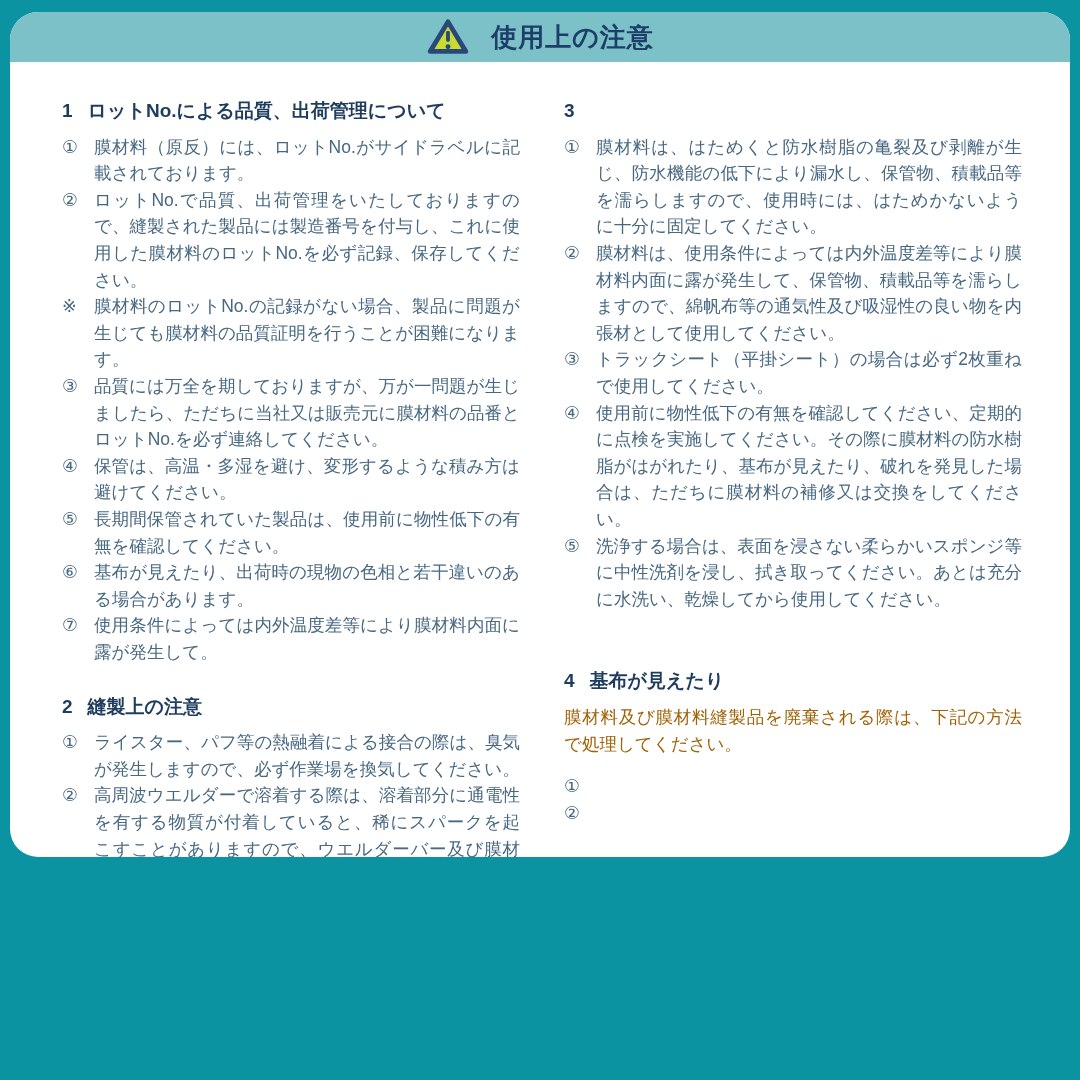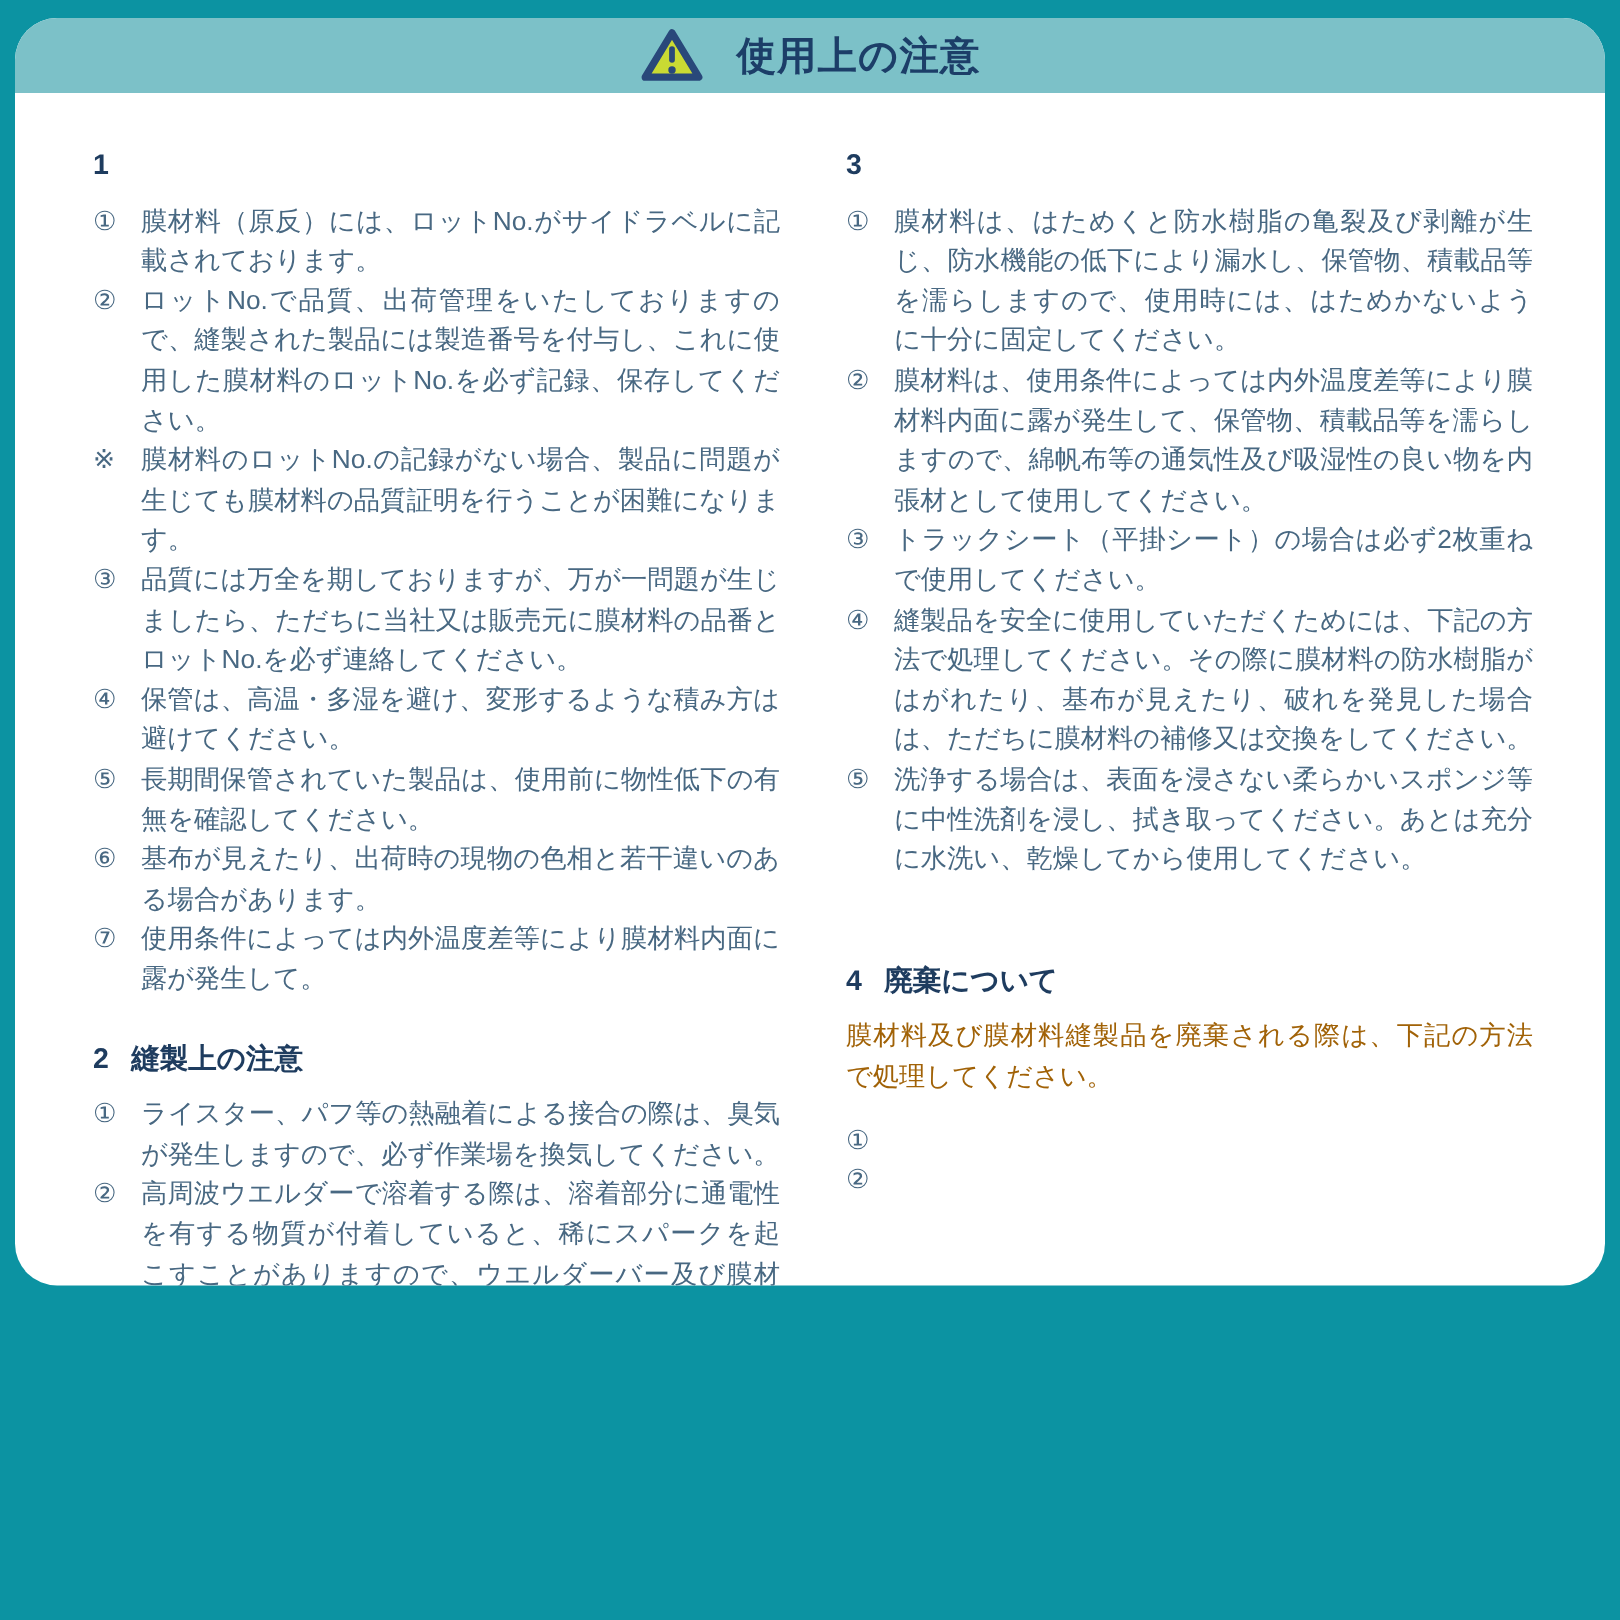"ロットNo.による品質、出荷管理について" span.sec-title { html: none -> <span>ロットNo.による品質、出荷管理について</span> }
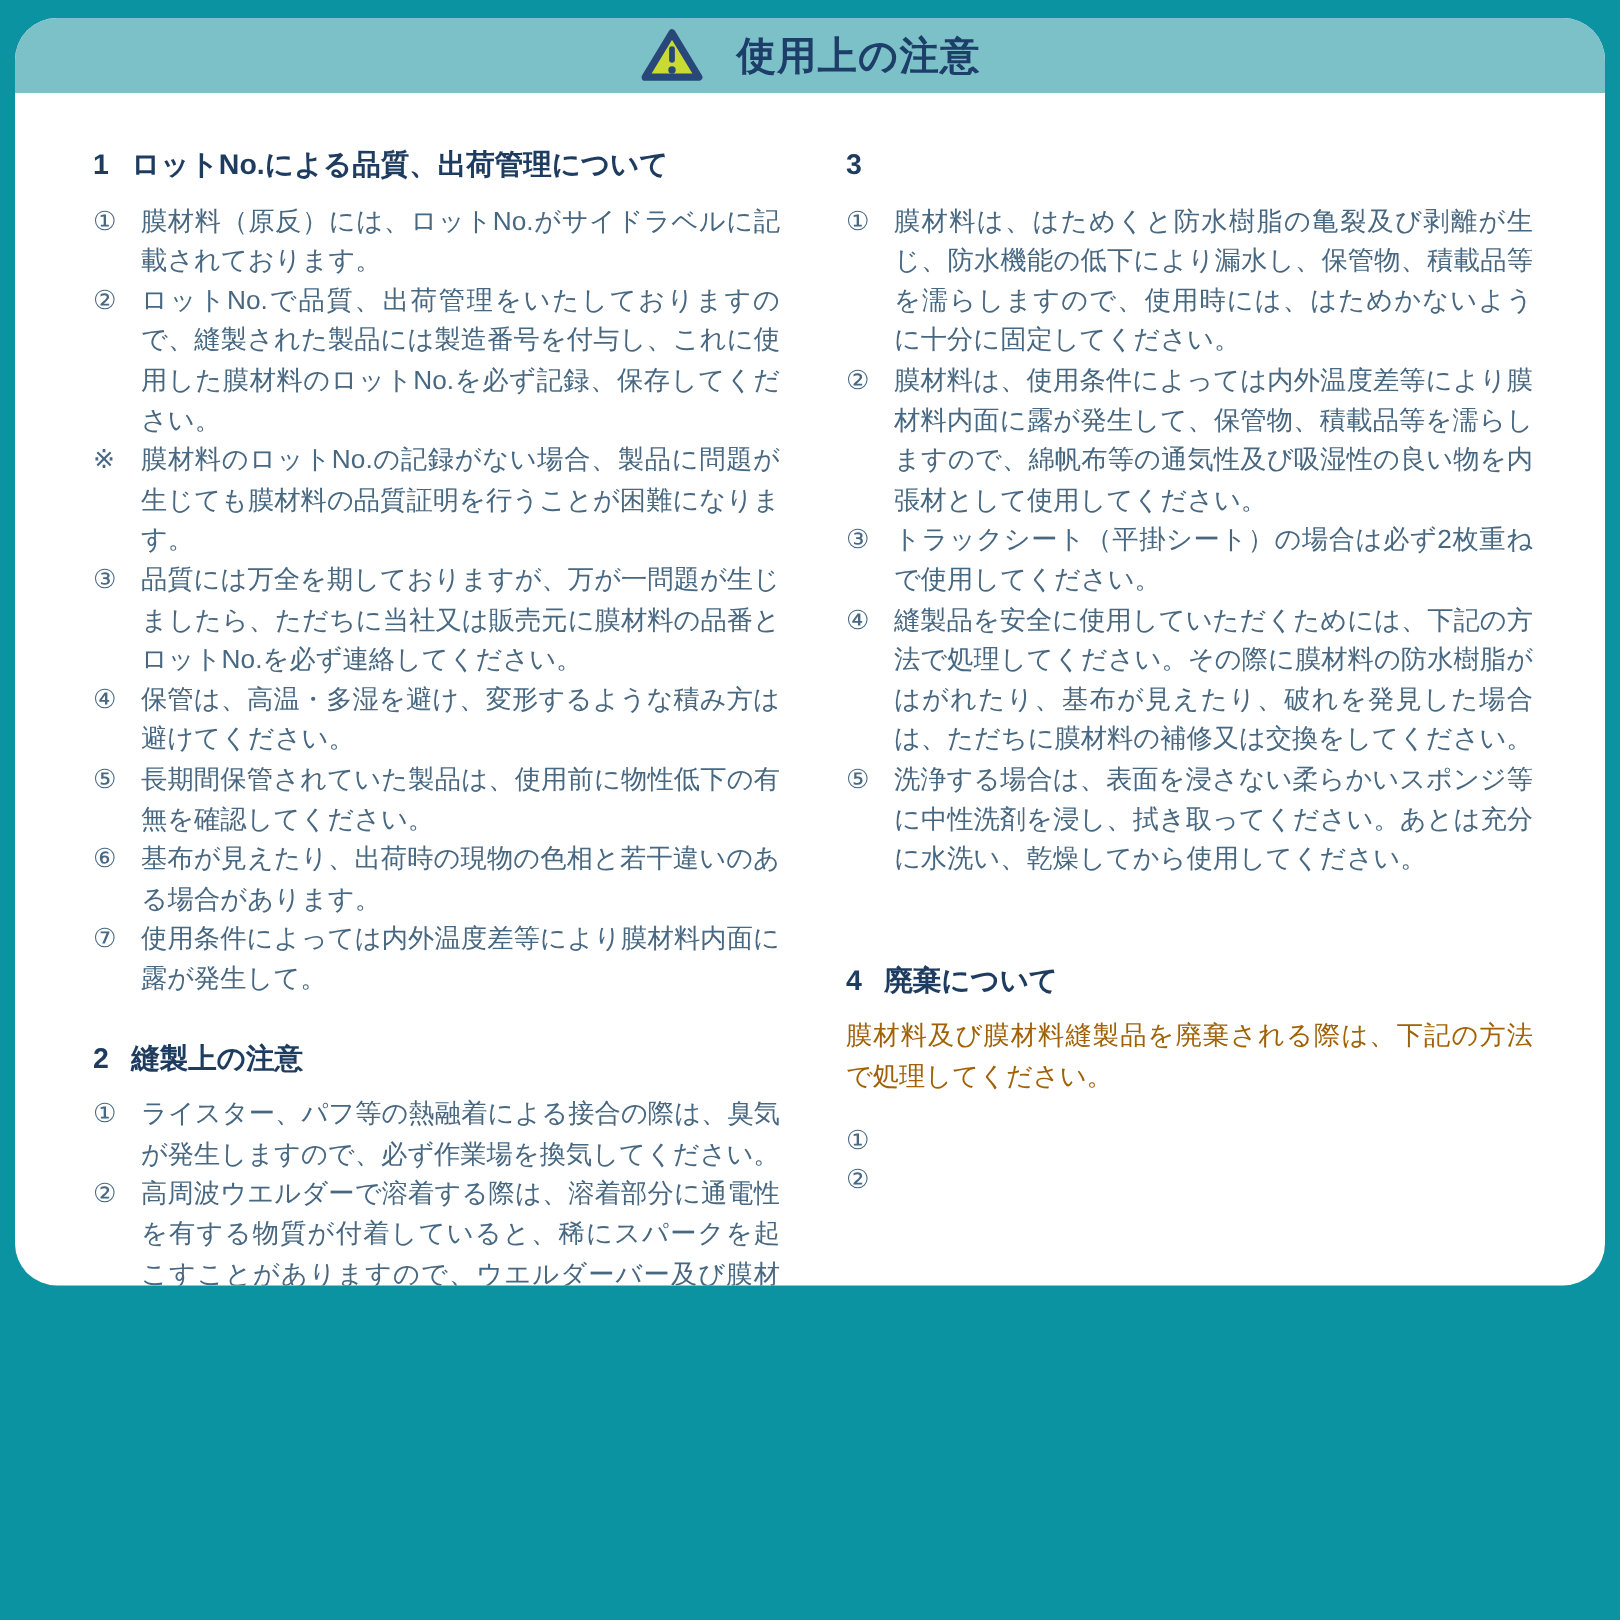"縫製品を安全に使用していただくためには、下記の方法で処理してください。その際に膜" span.itext { text: 縫製品を安全に使用していただくためには、下記の方法で処理 -> 使用前に物性低下の有無を確認してください、定期的に点検を実施 }
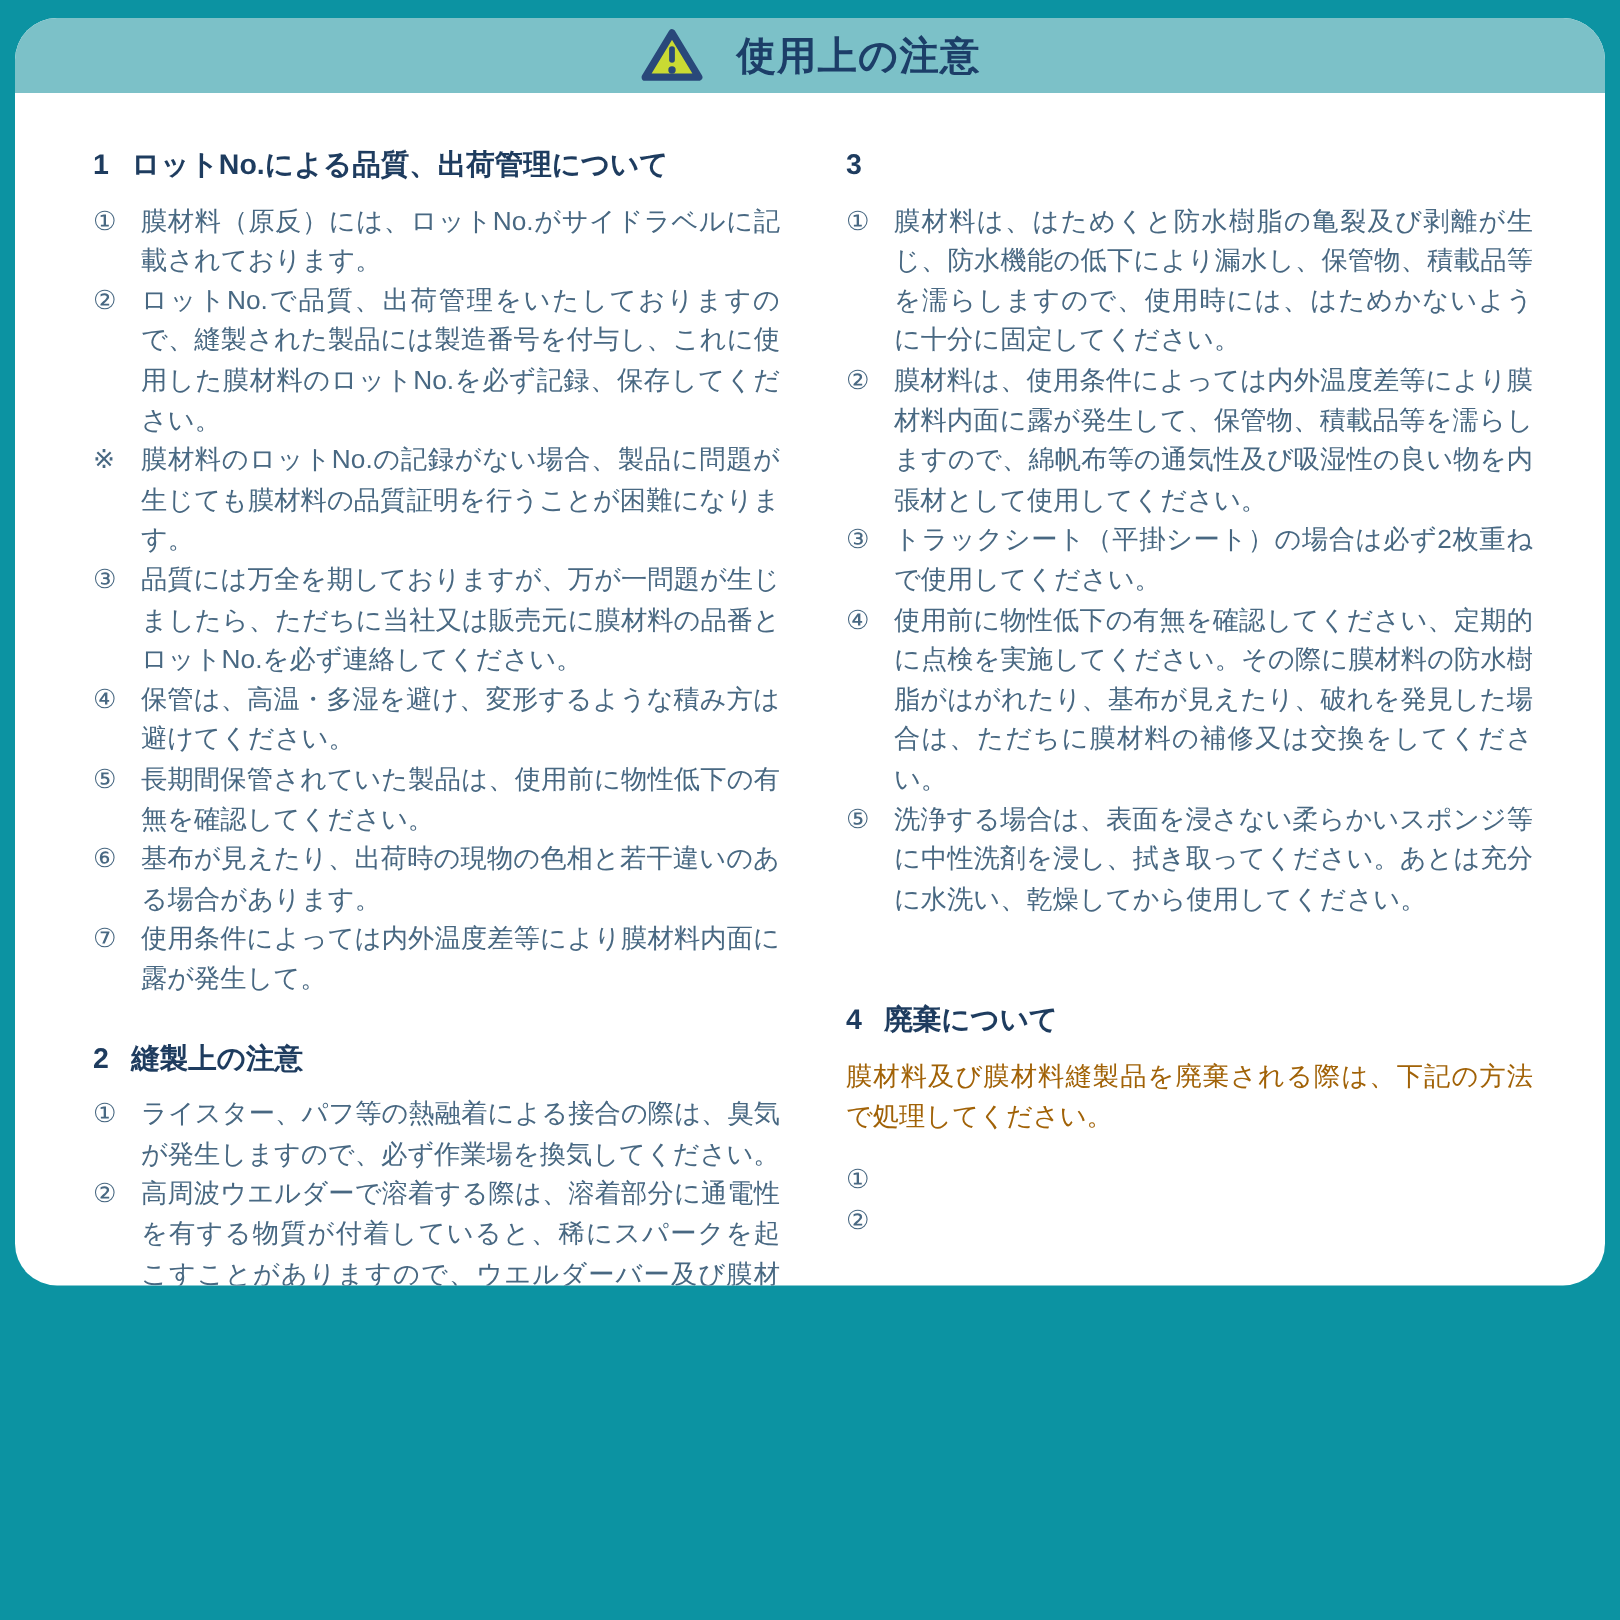"廃棄について" span.sec-title { text: 廃棄について -> 基布が見えたり }
